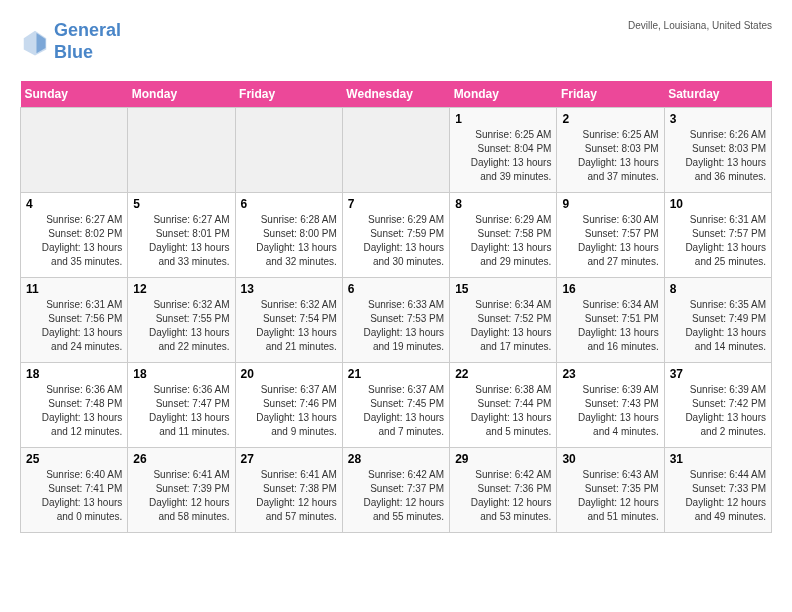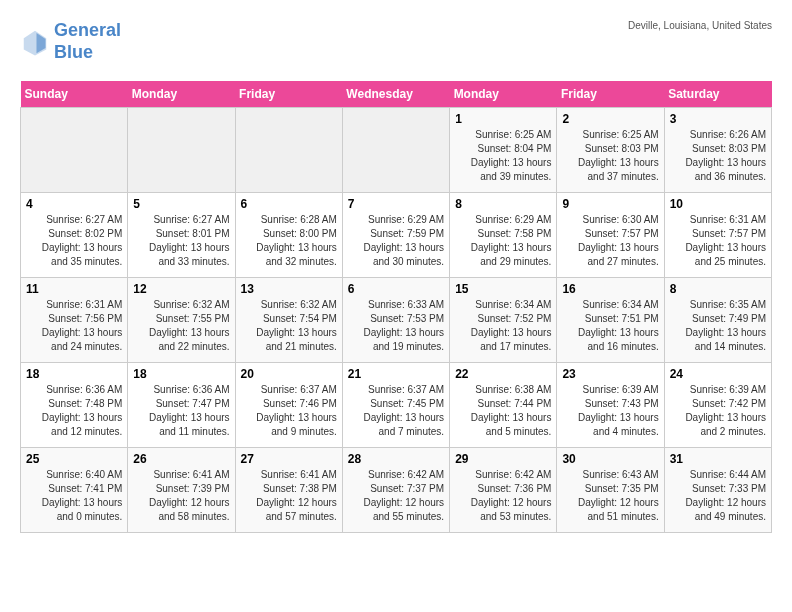"24" span.day-number { text: 24 -> 37 }
